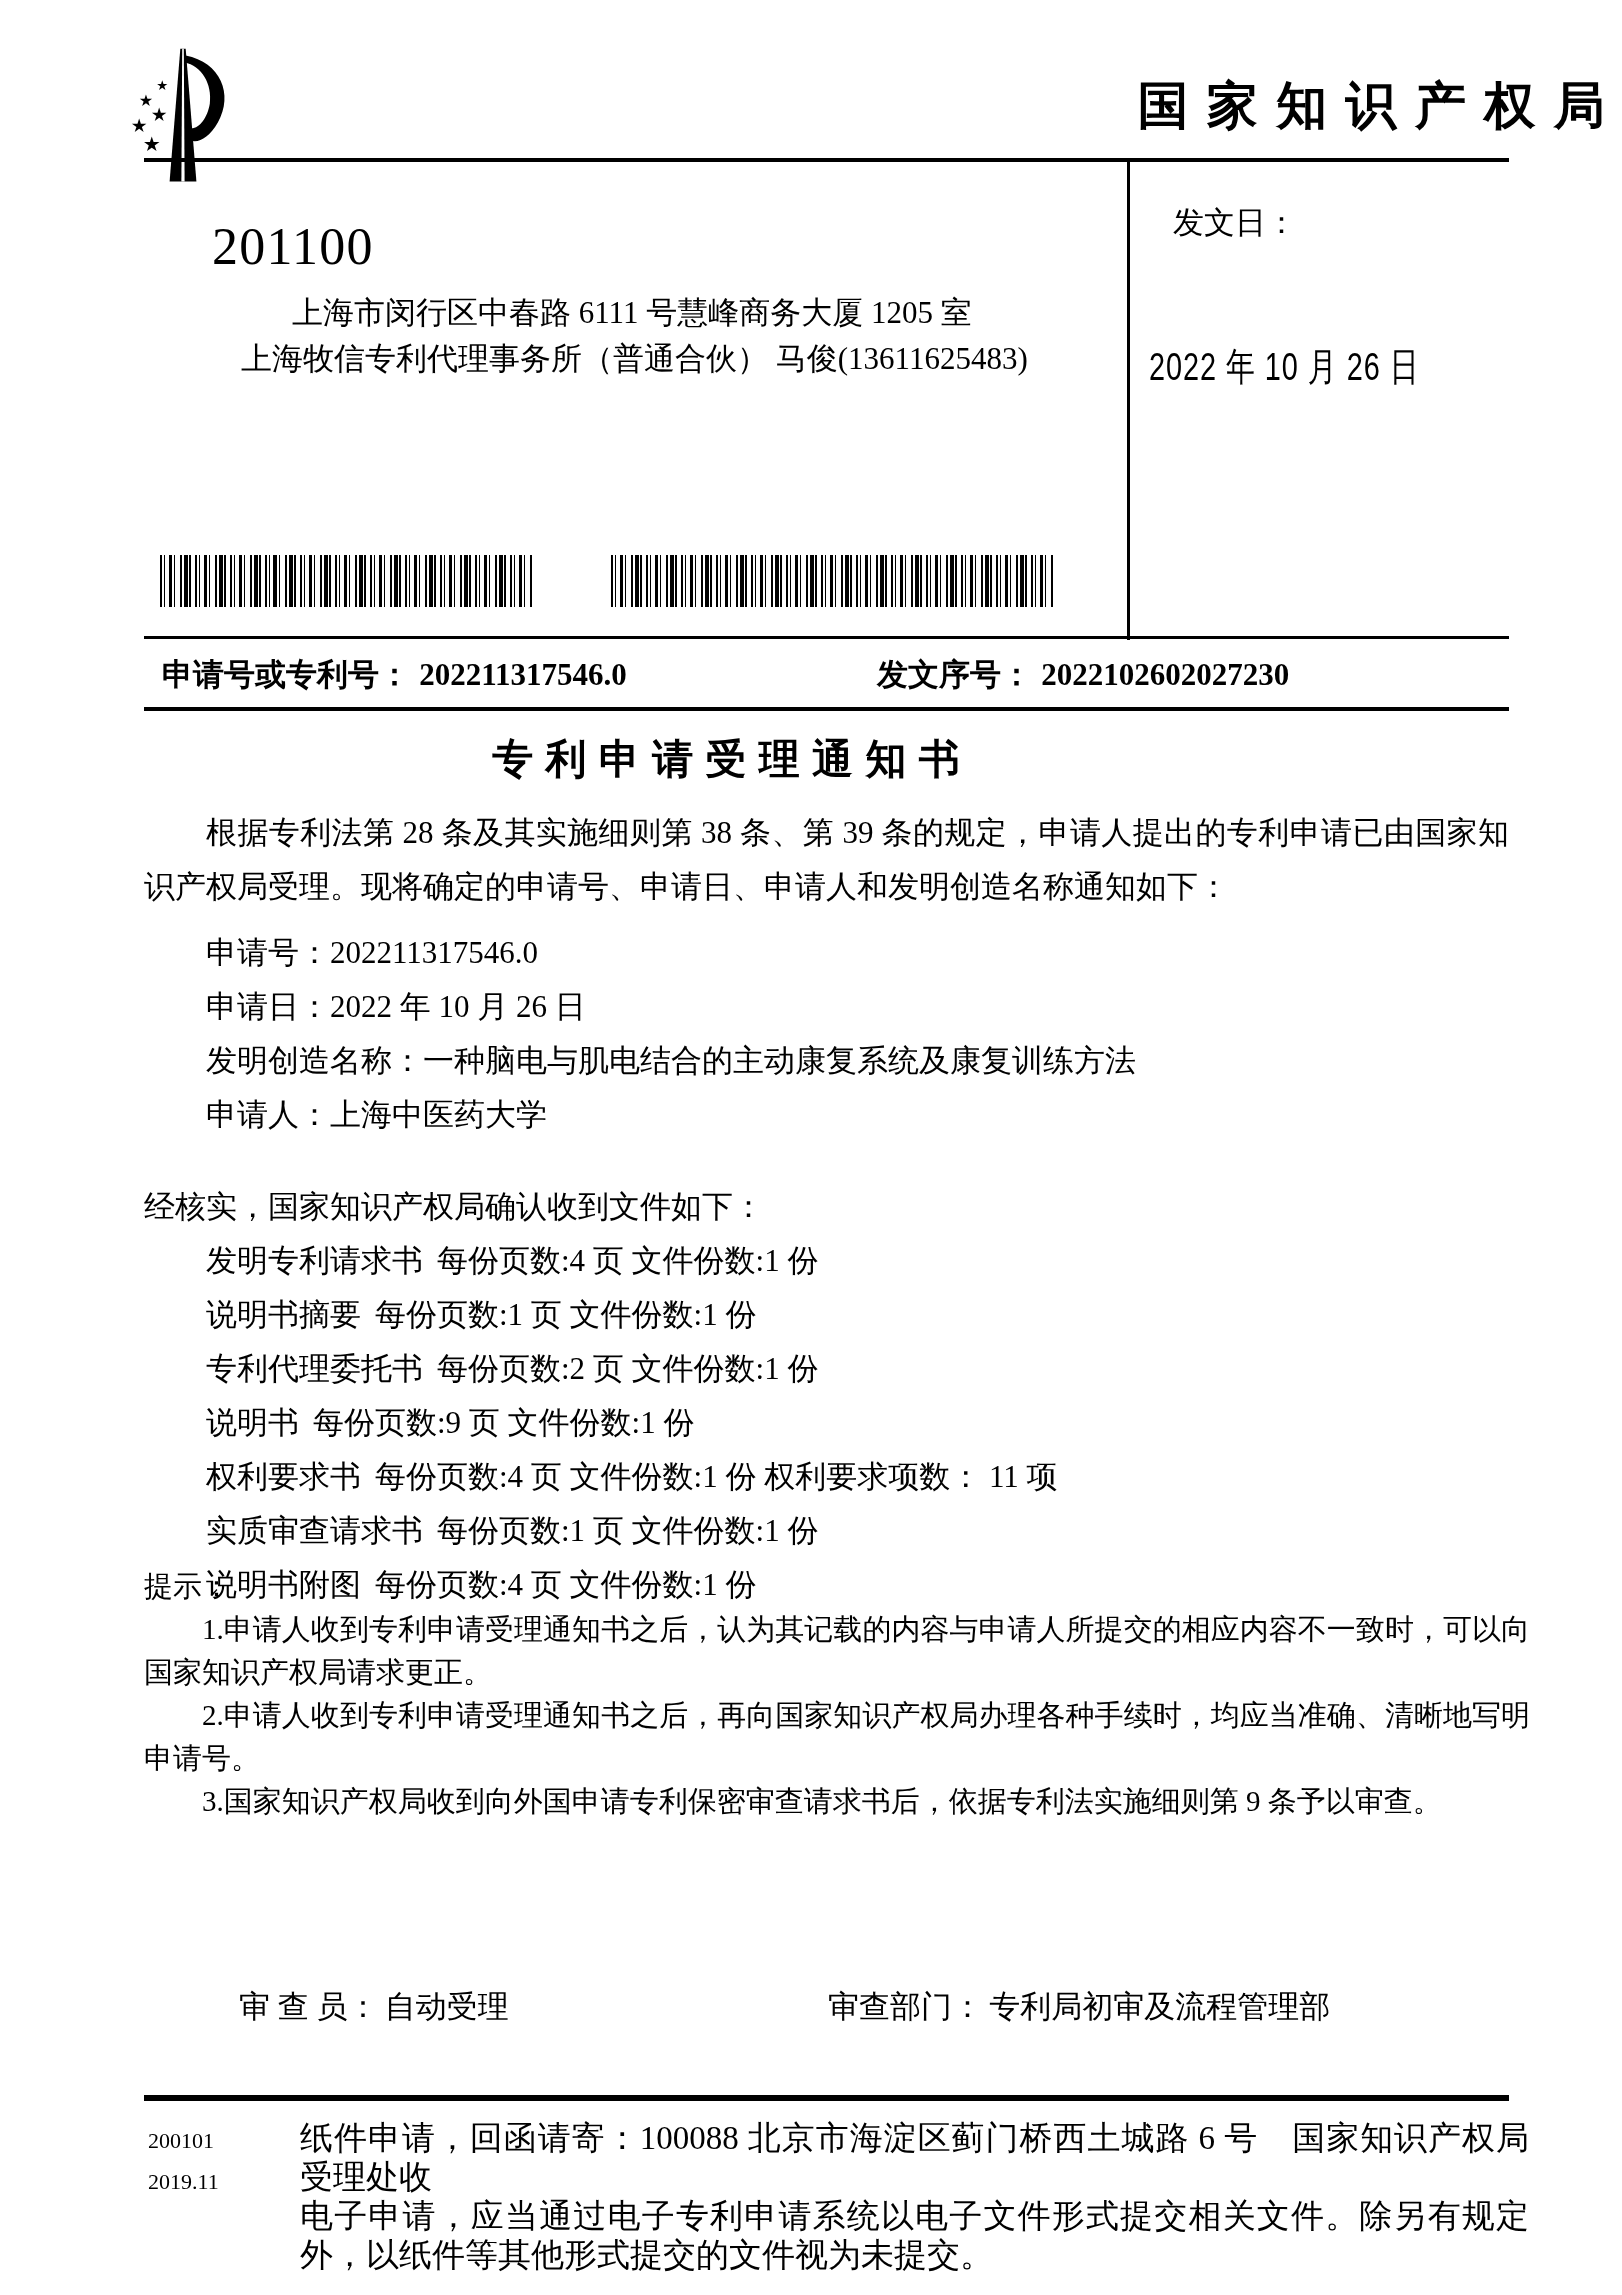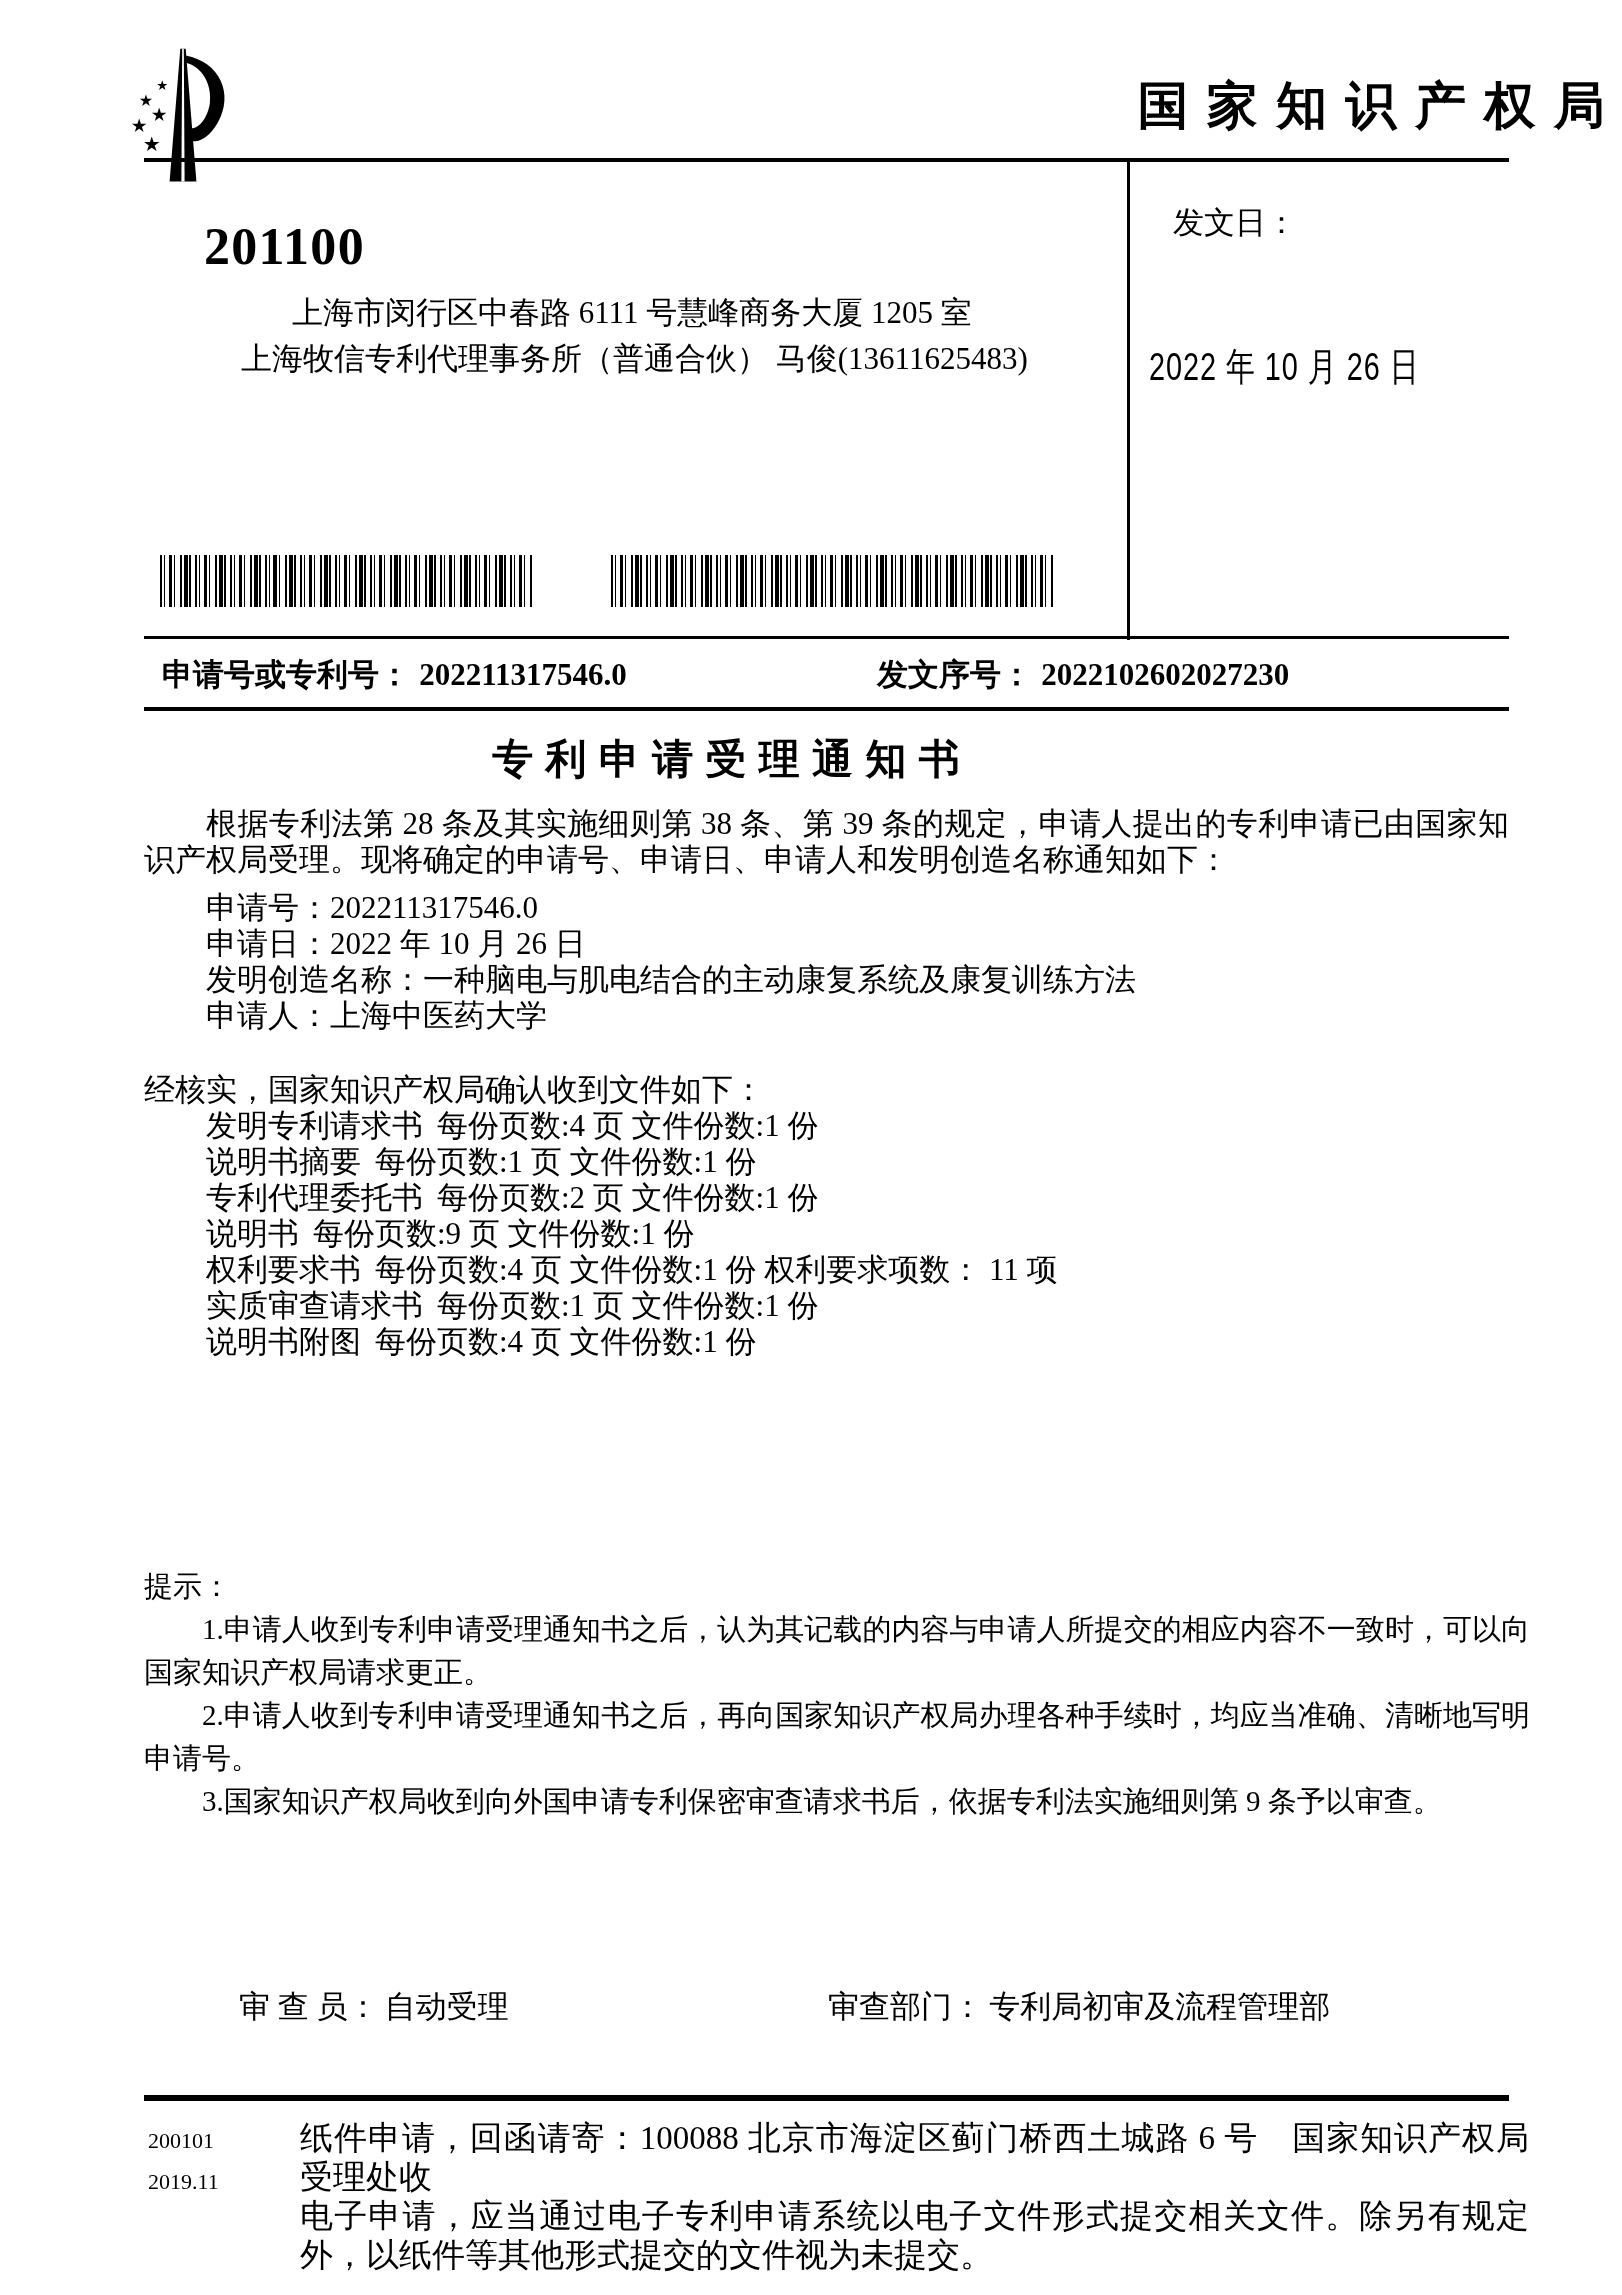"201100" .postal-code { font-weight: bold -> normal; left: 204px -> 212px }
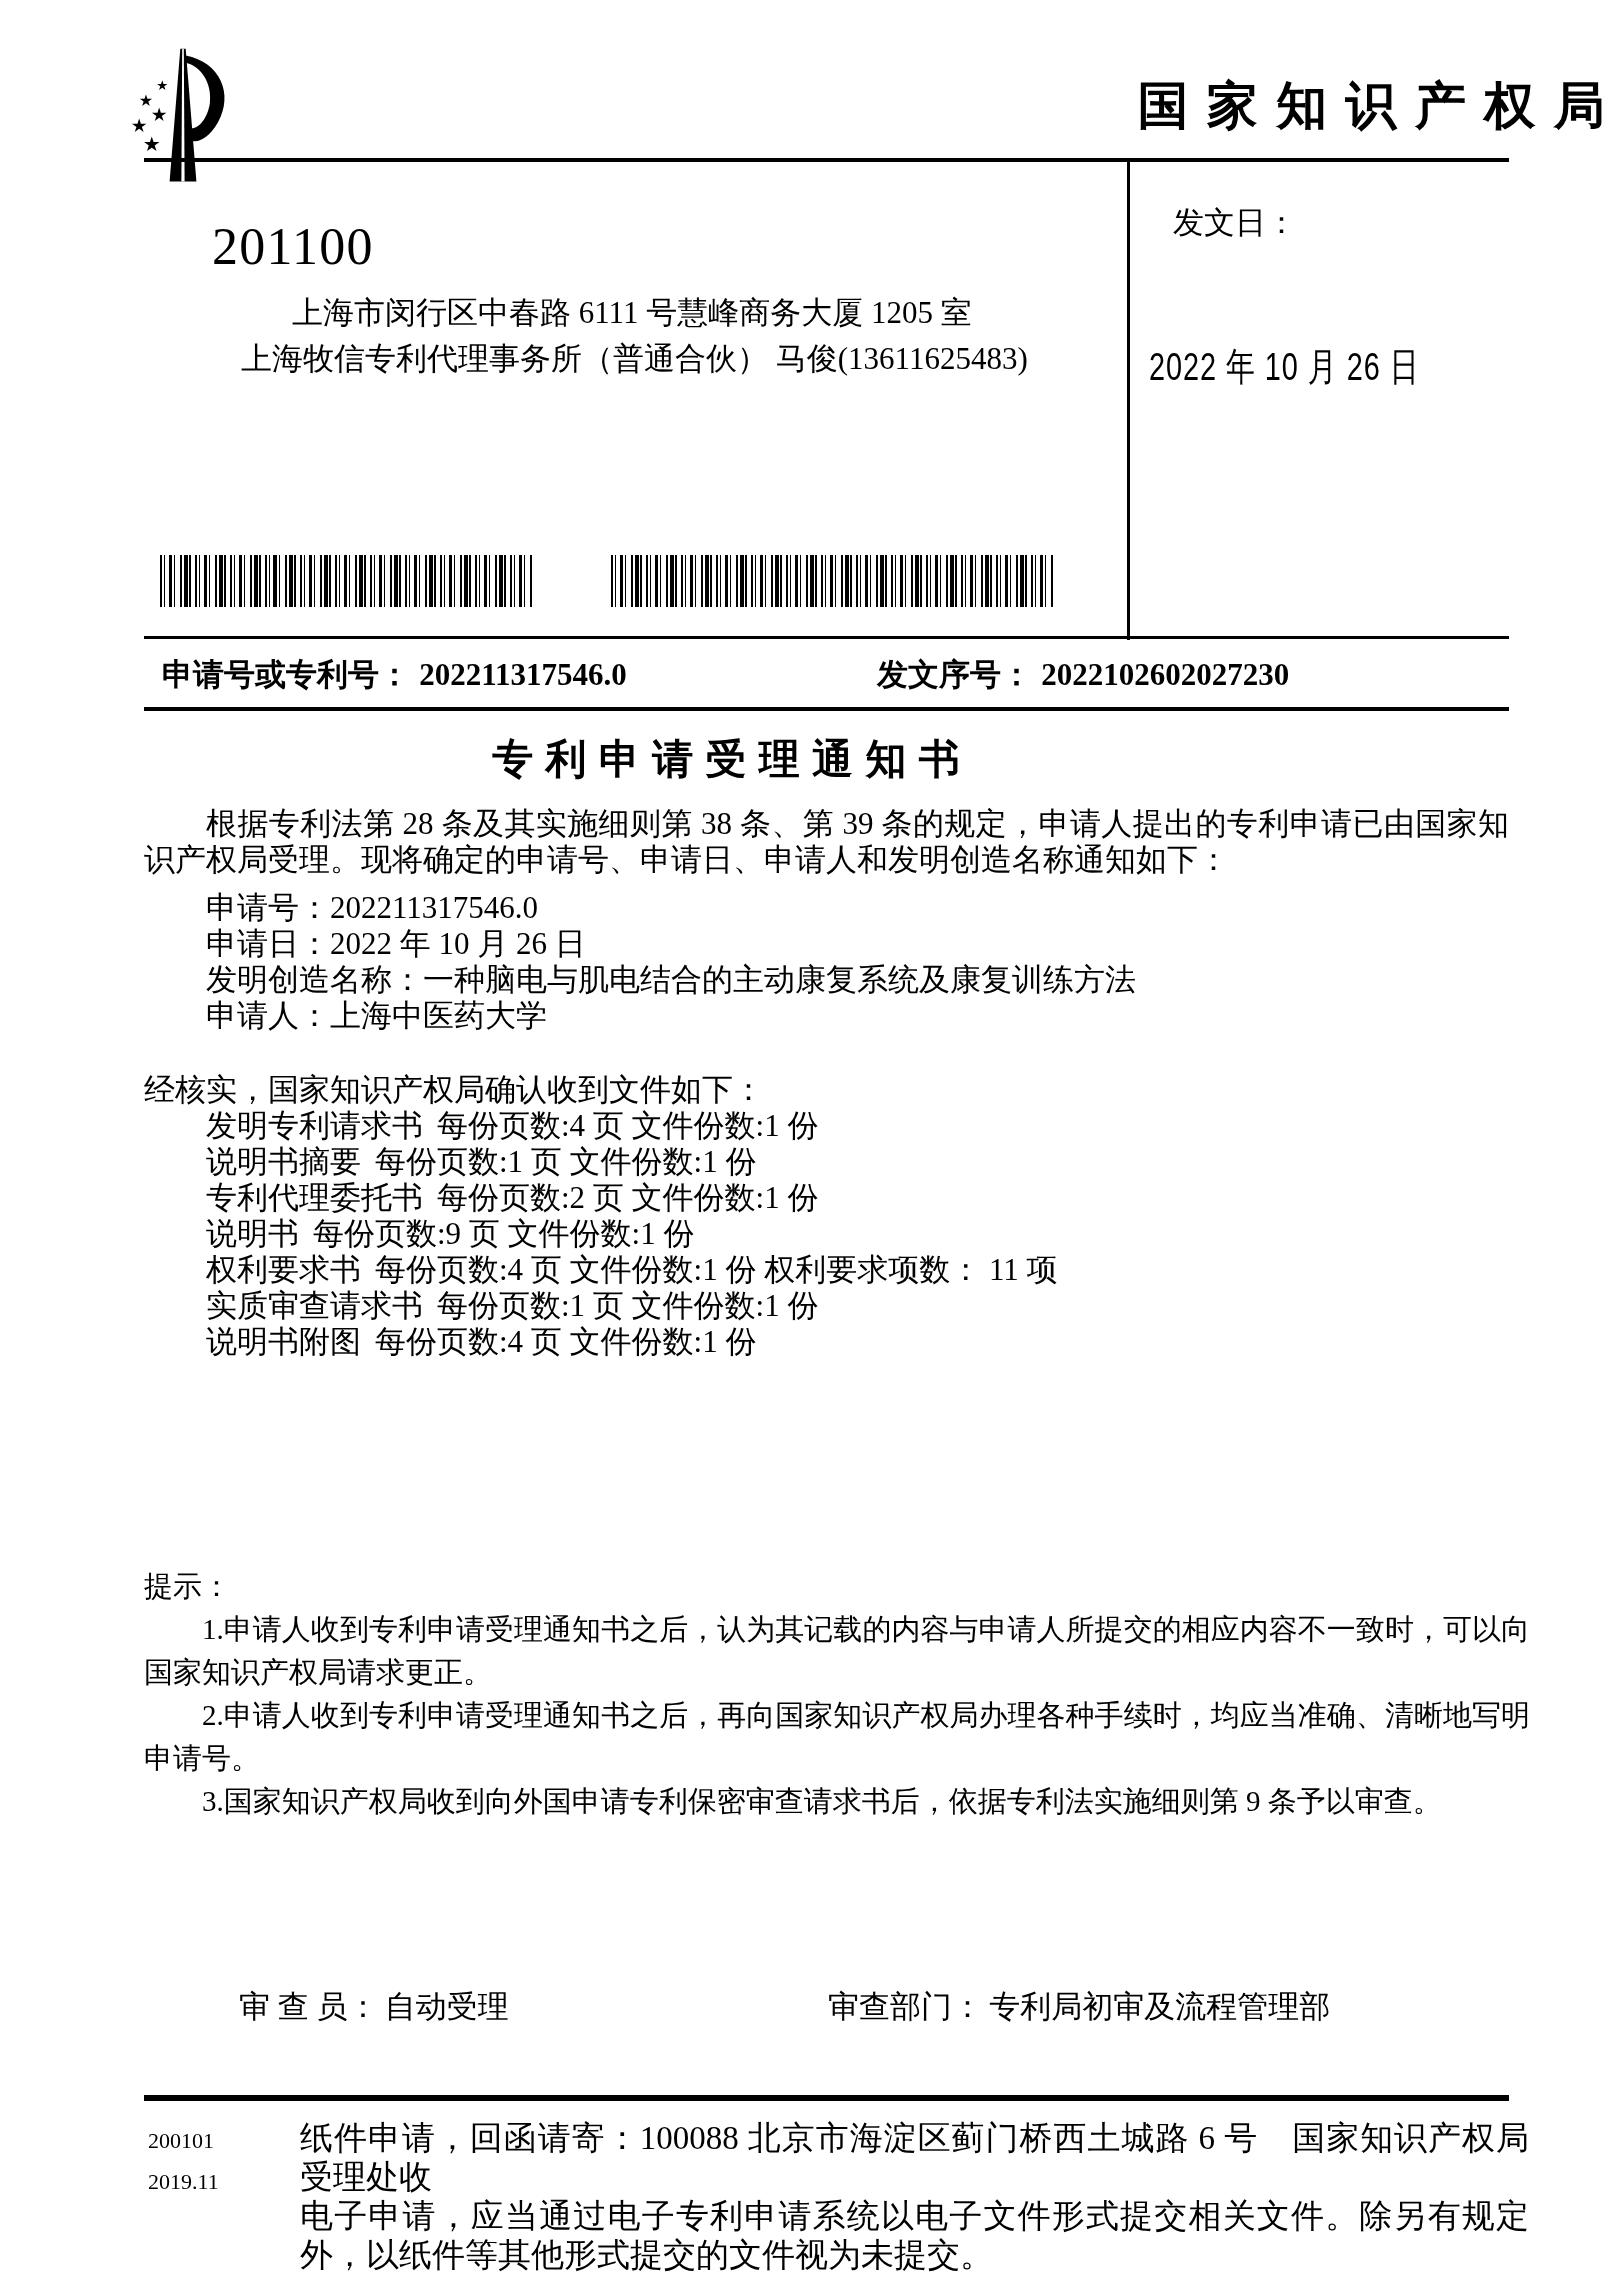"根据专利法第 28 条及其实施细则第 38 条、第" .main-body { line-height: 36px -> 54px }
